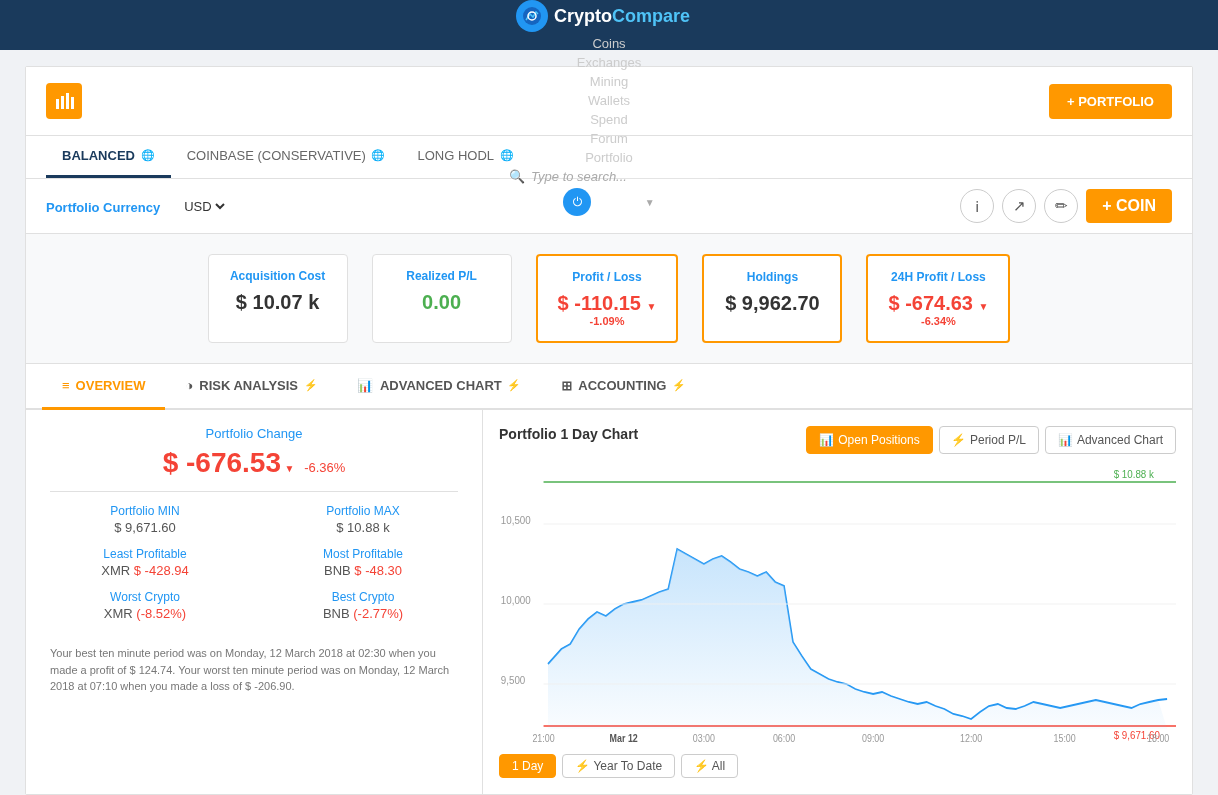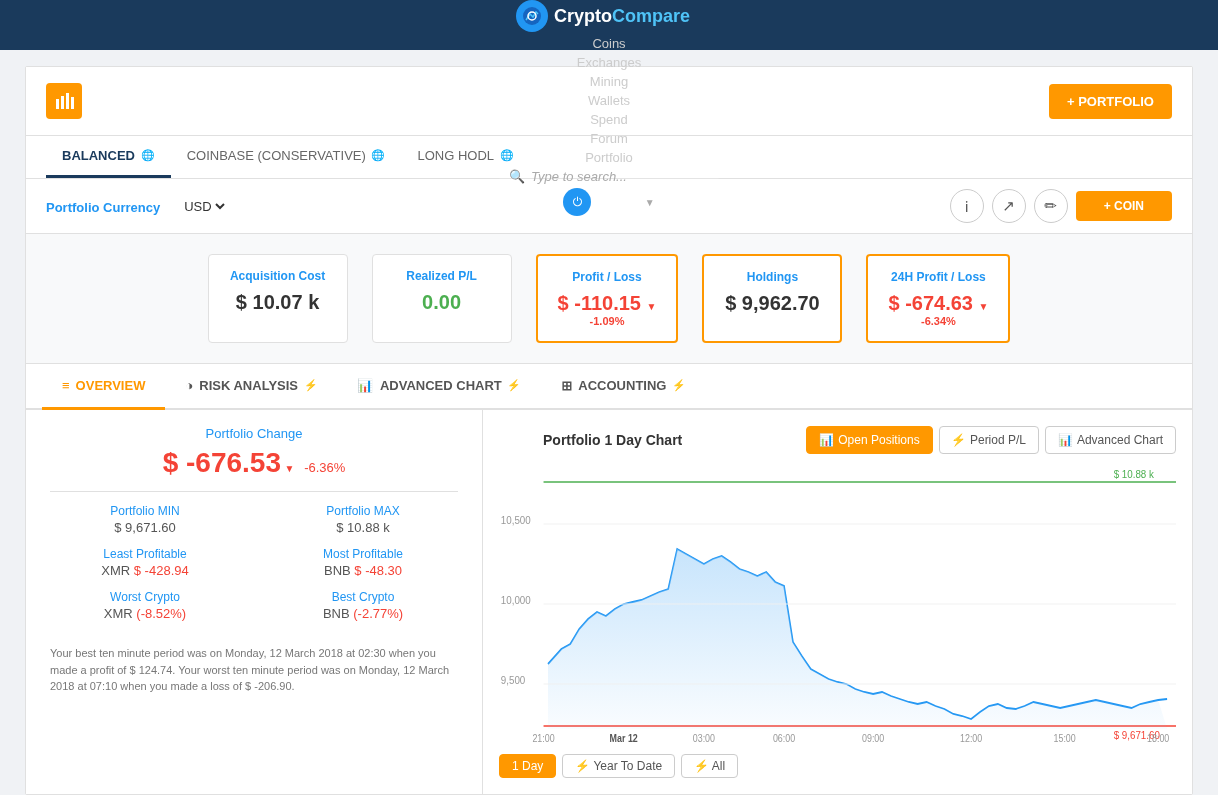"+ COIN" .btn-add-coin { font-size: 12px -> 16px; padding: 8px 28px -> 8px 16px }
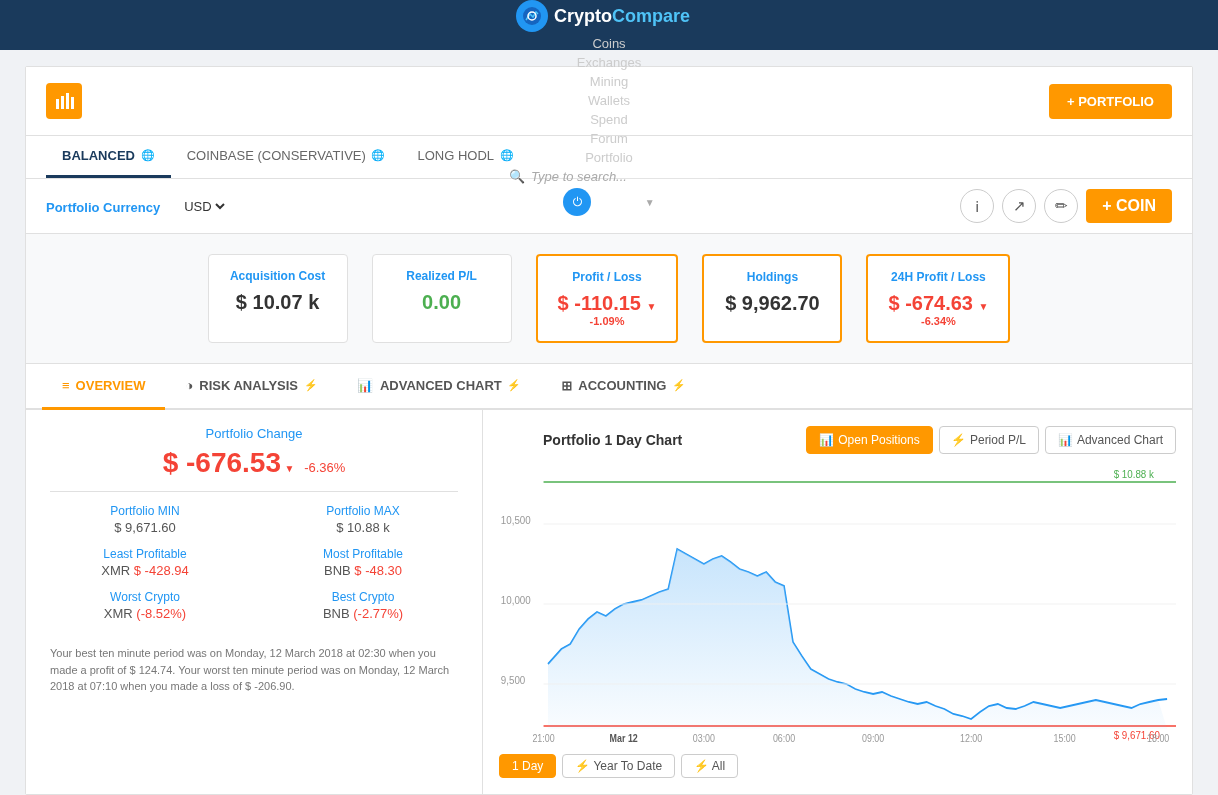"Portfolio 1 Day Chart" .chart-header { align-items: center -> none; margin-left: 44px -> none }
